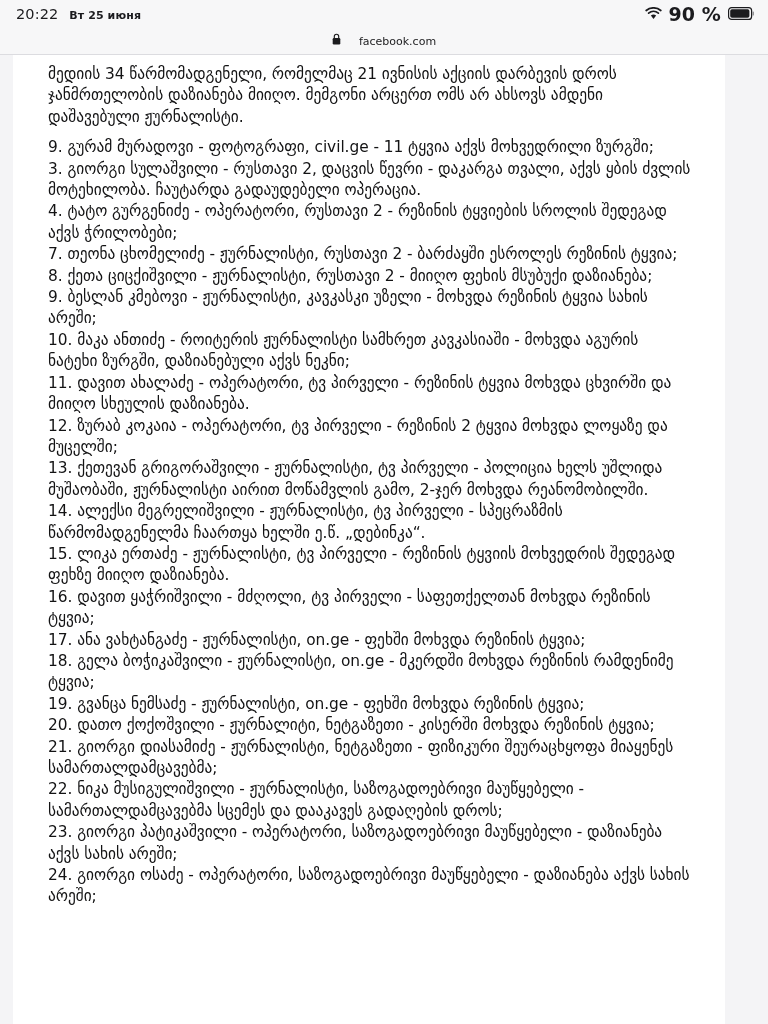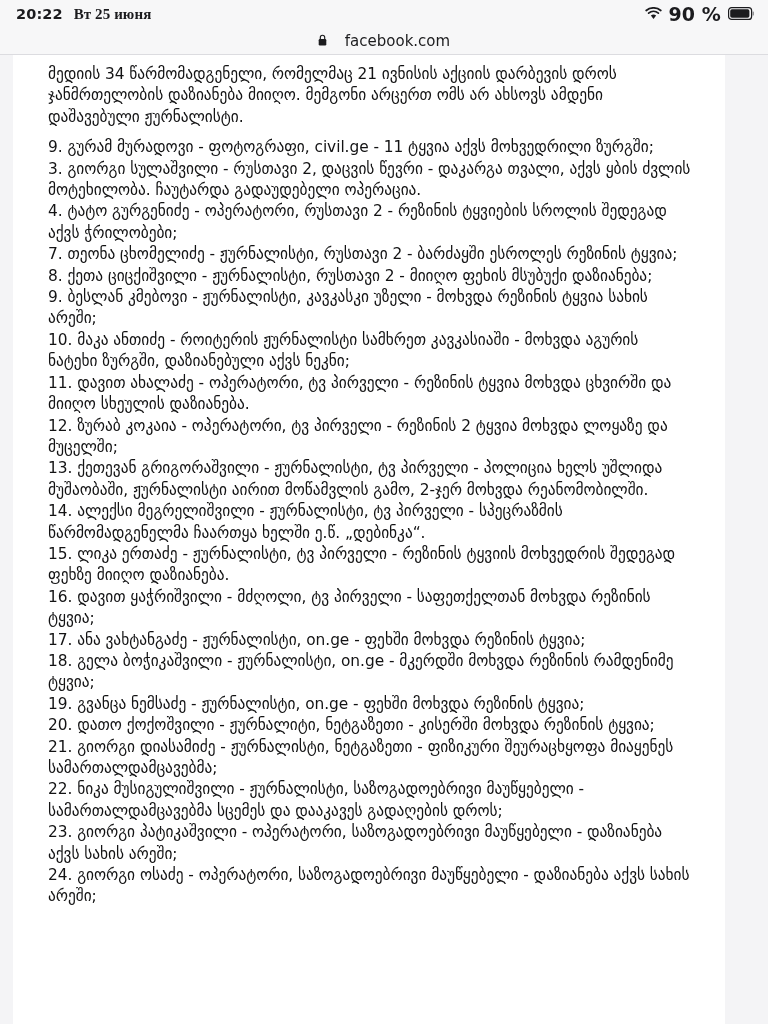"20:22" .status-time { font-weight: 700 -> 400 }
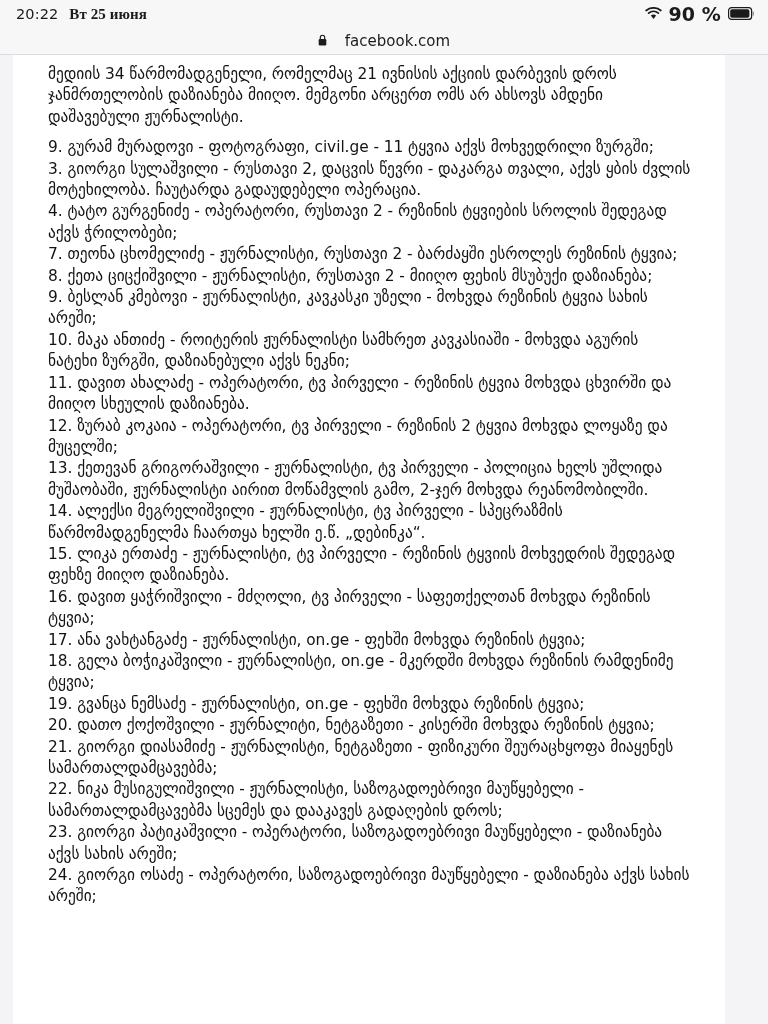"Вт 25 июня" .status-date { font-family: Liberation Serif, serif -> none; font-size: 15px -> 11px }
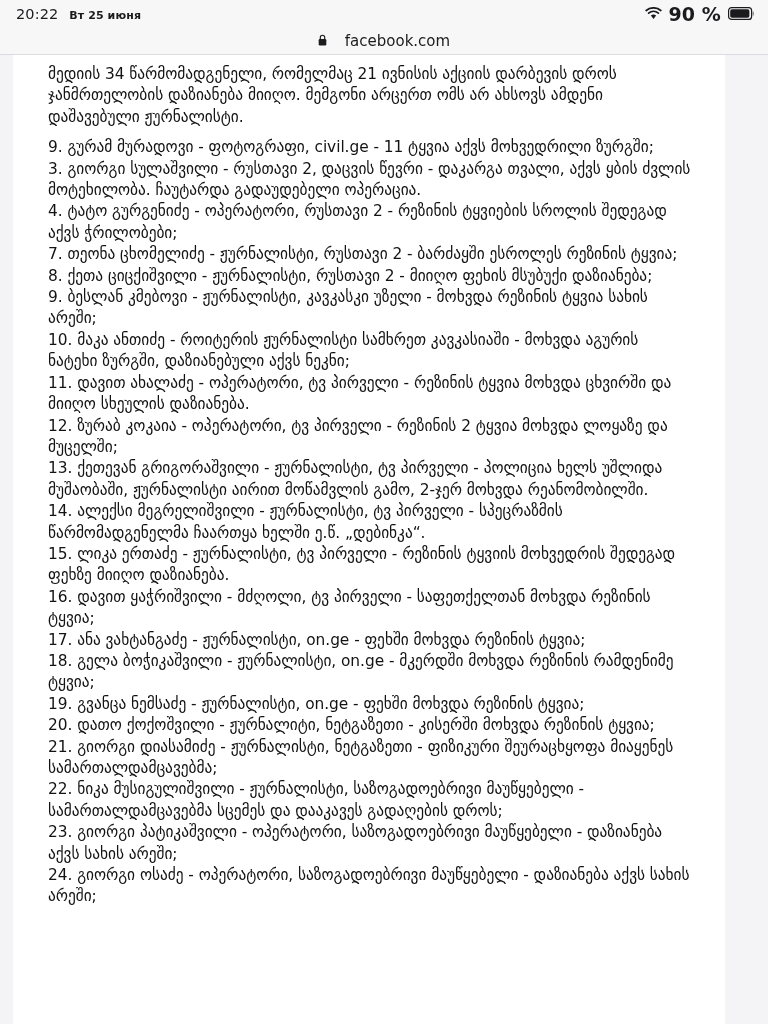"facebook.com" .url-inner { font-size: 15px -> 11px }
